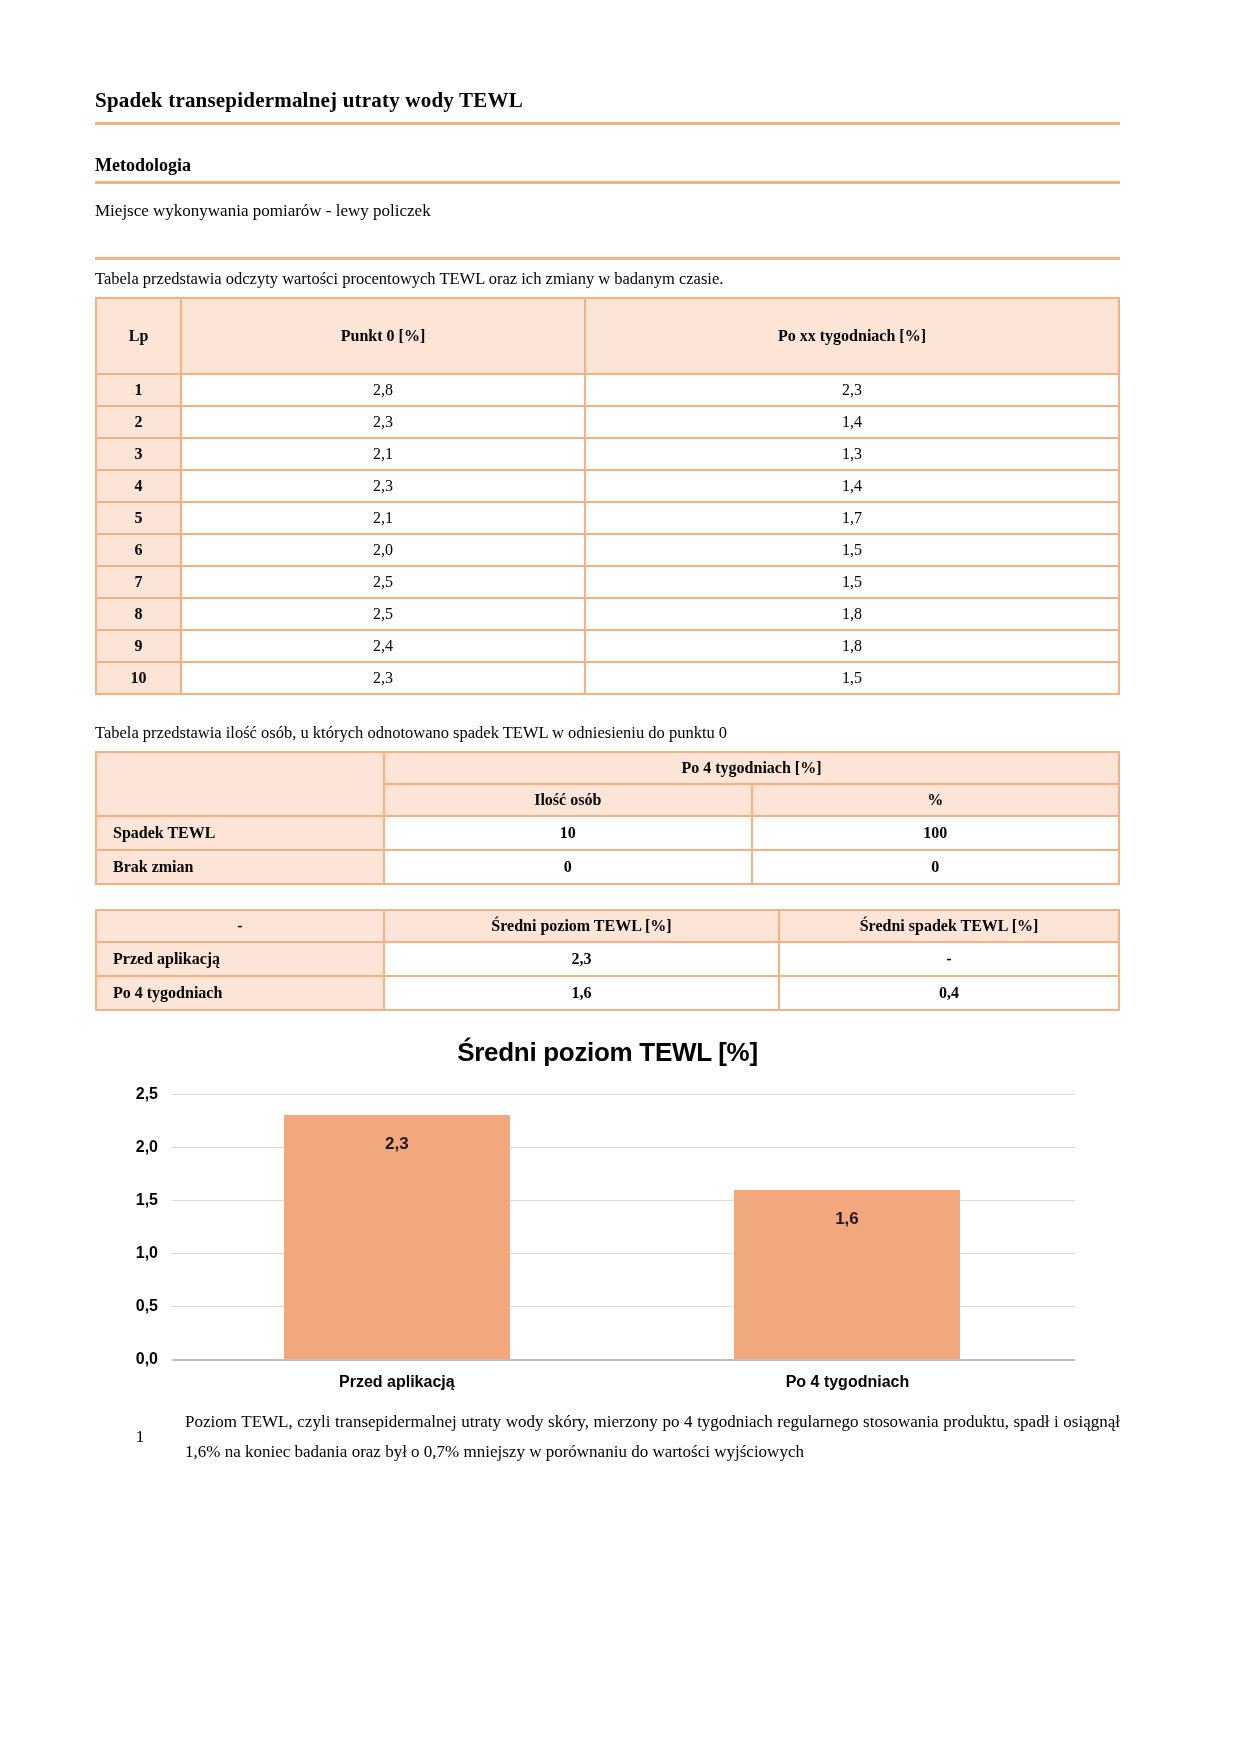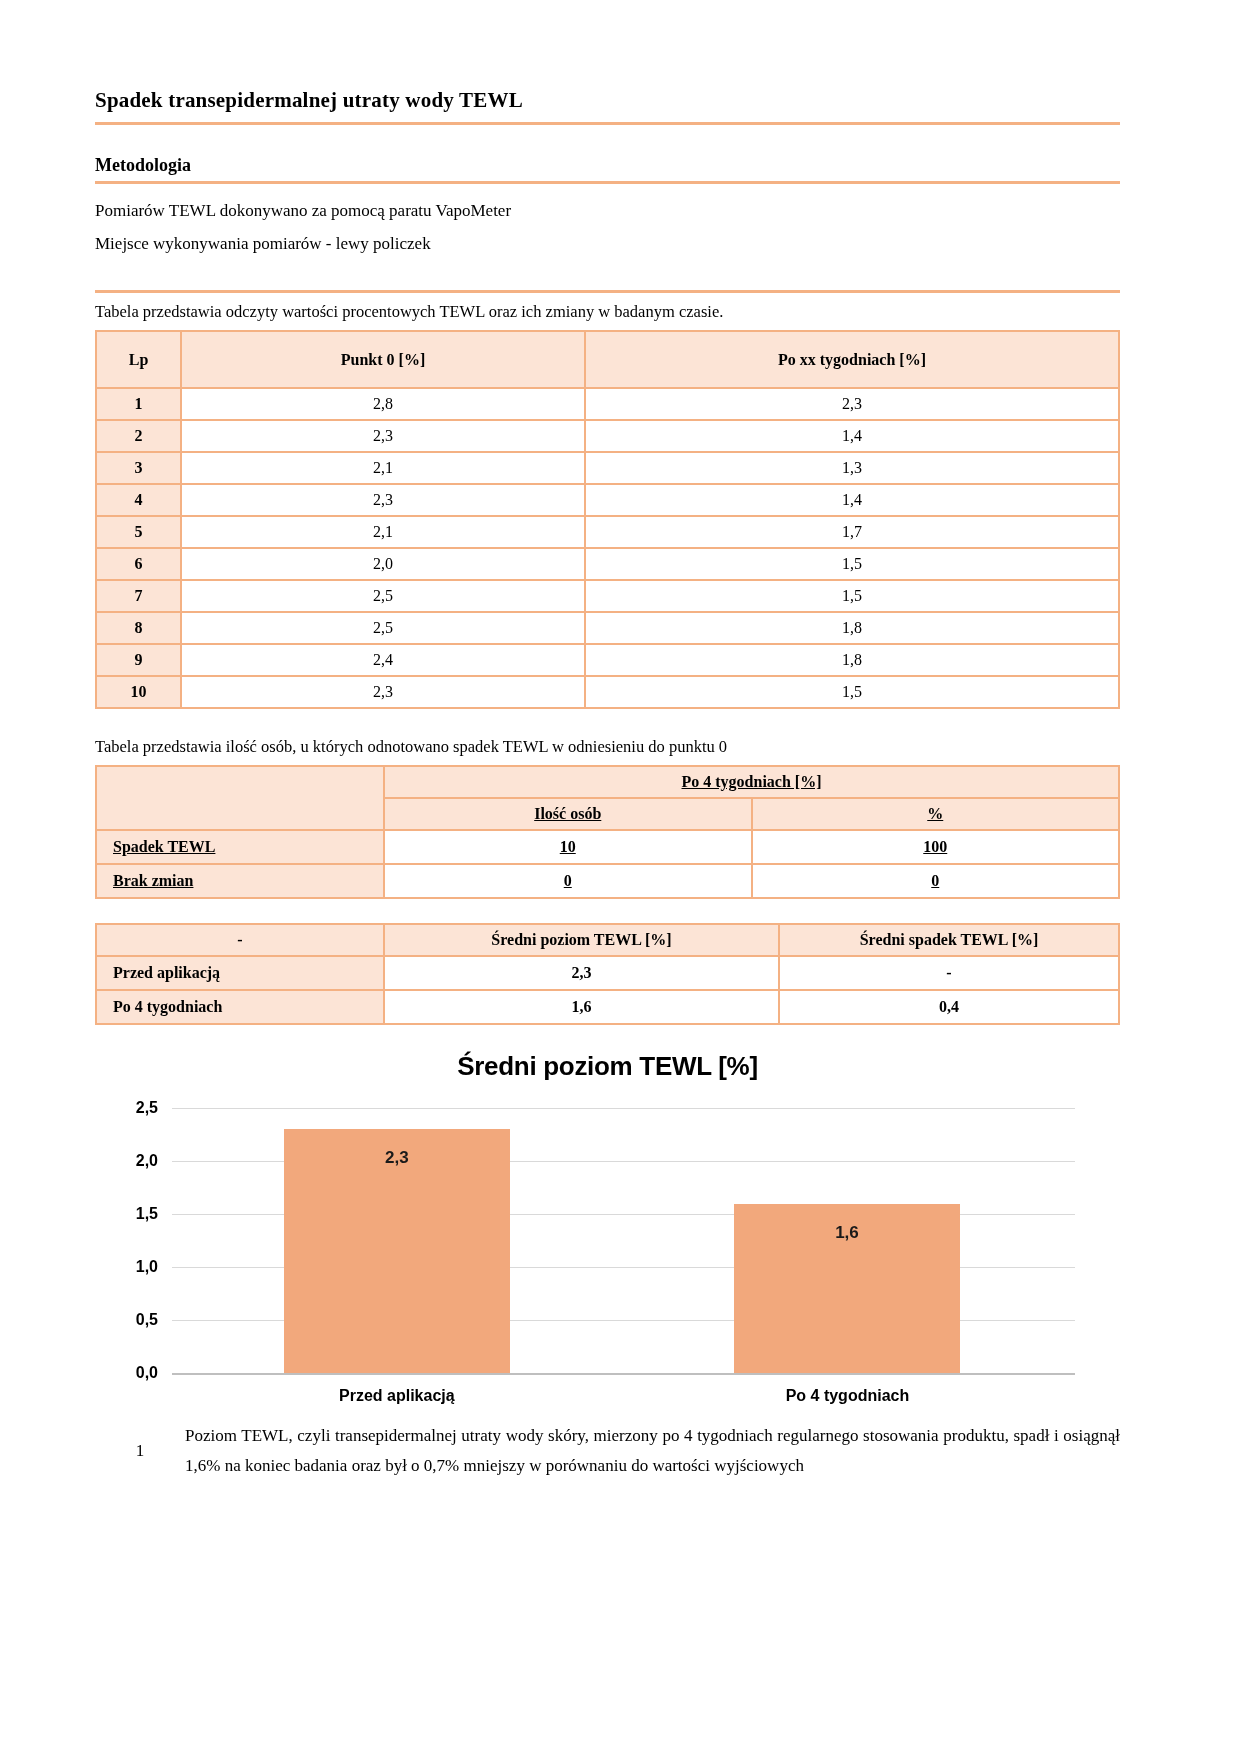"Pomiarów TEWL dokonywano za pomocą" p.body-line { html: <p>Pomiarów TEWL dokonywano za pomocą paratu VapoMeter</p> -> none }
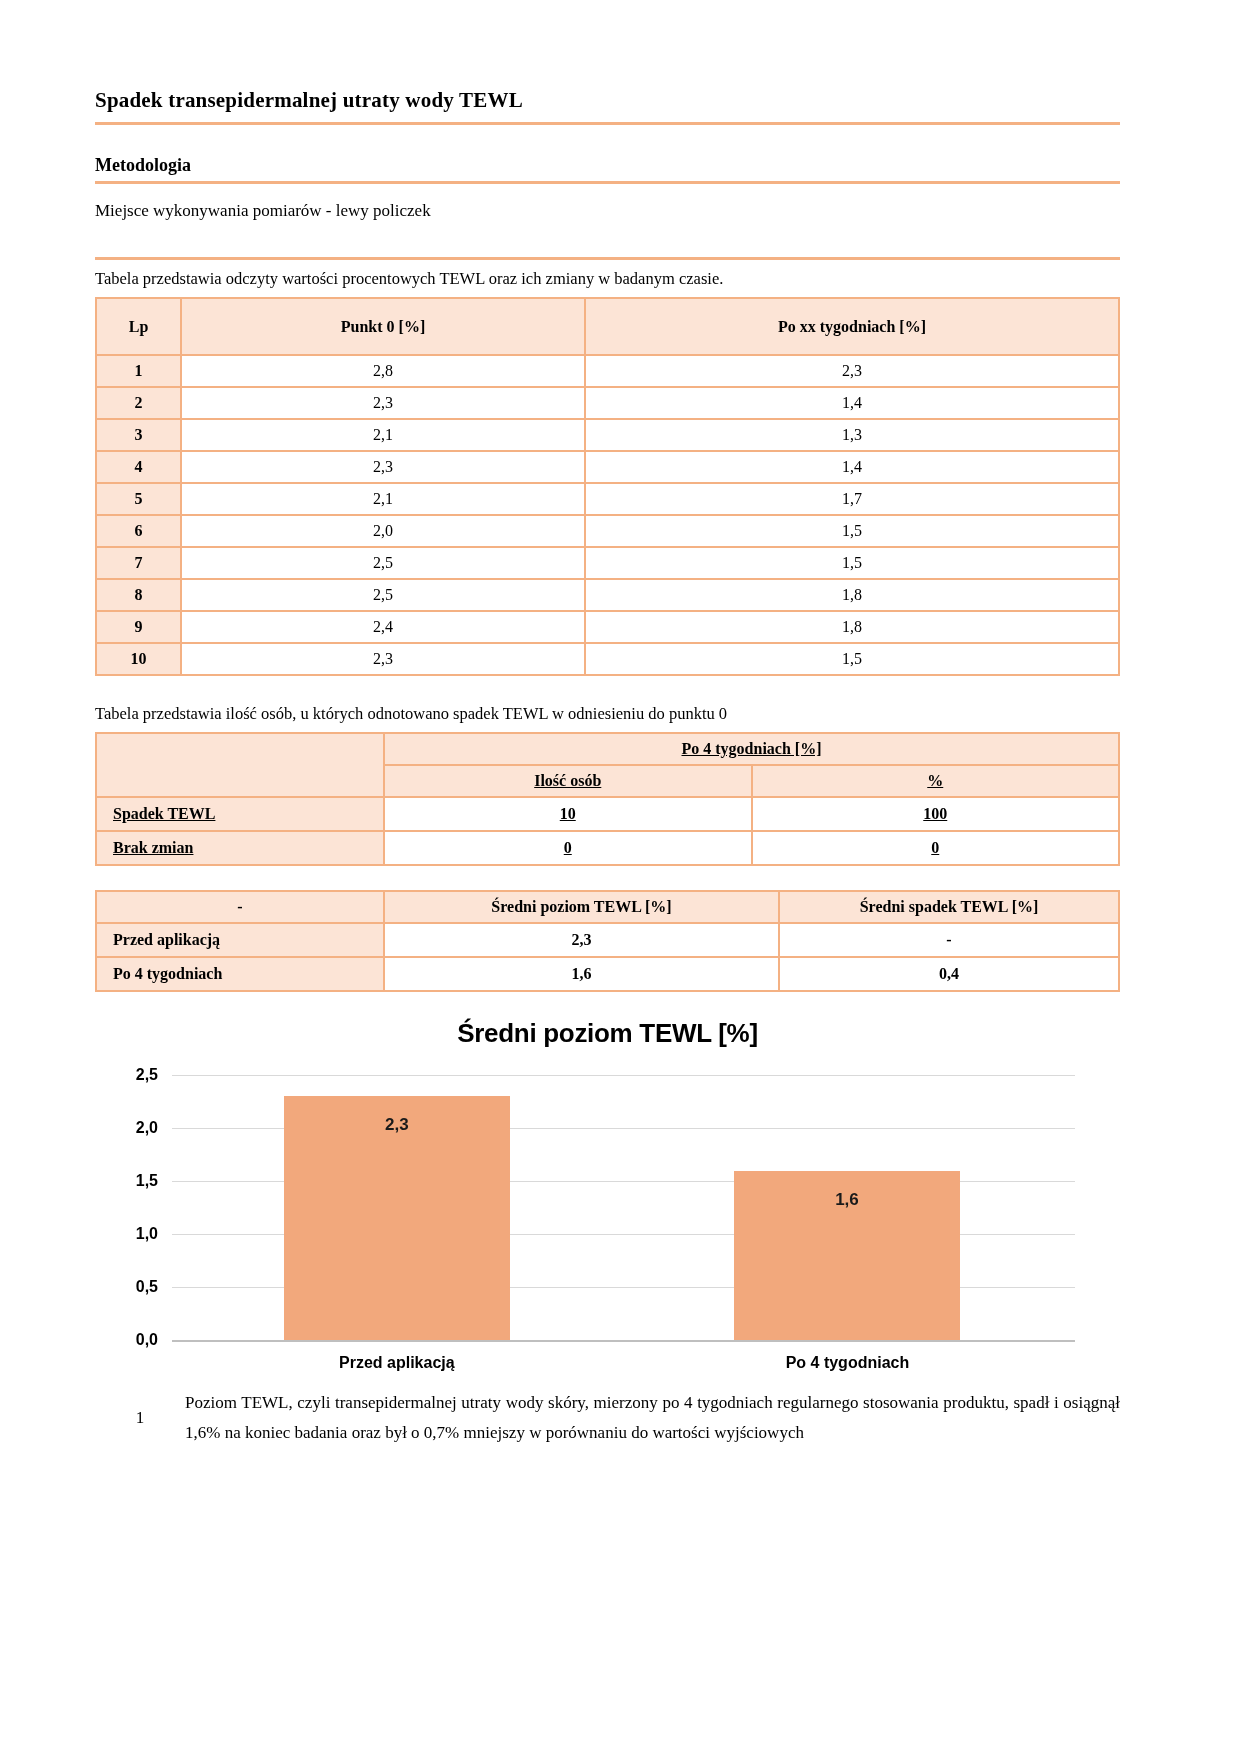"Lp" .t1 th { height: 57px -> 76px }
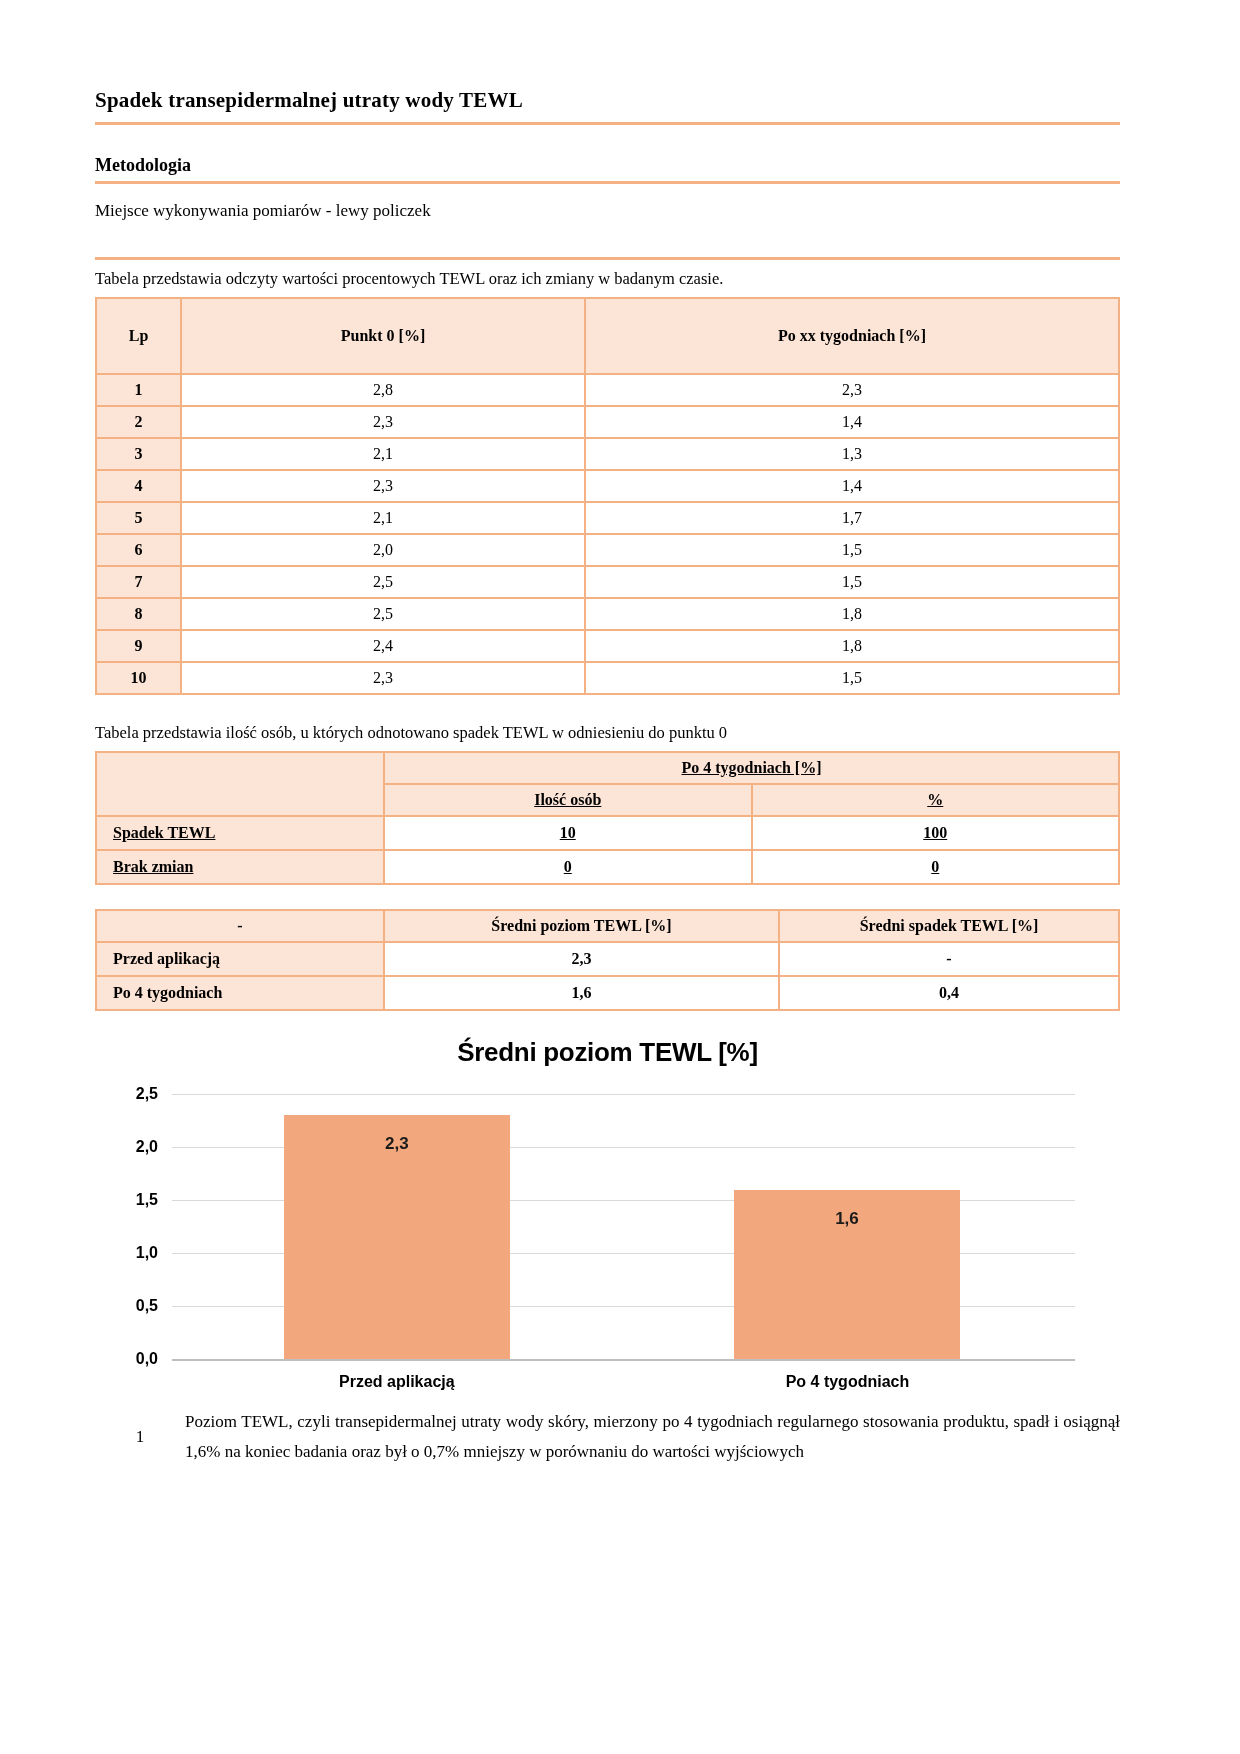"Po 4 tygodniach [%]" .t2 { text-decoration: underline -> none }
